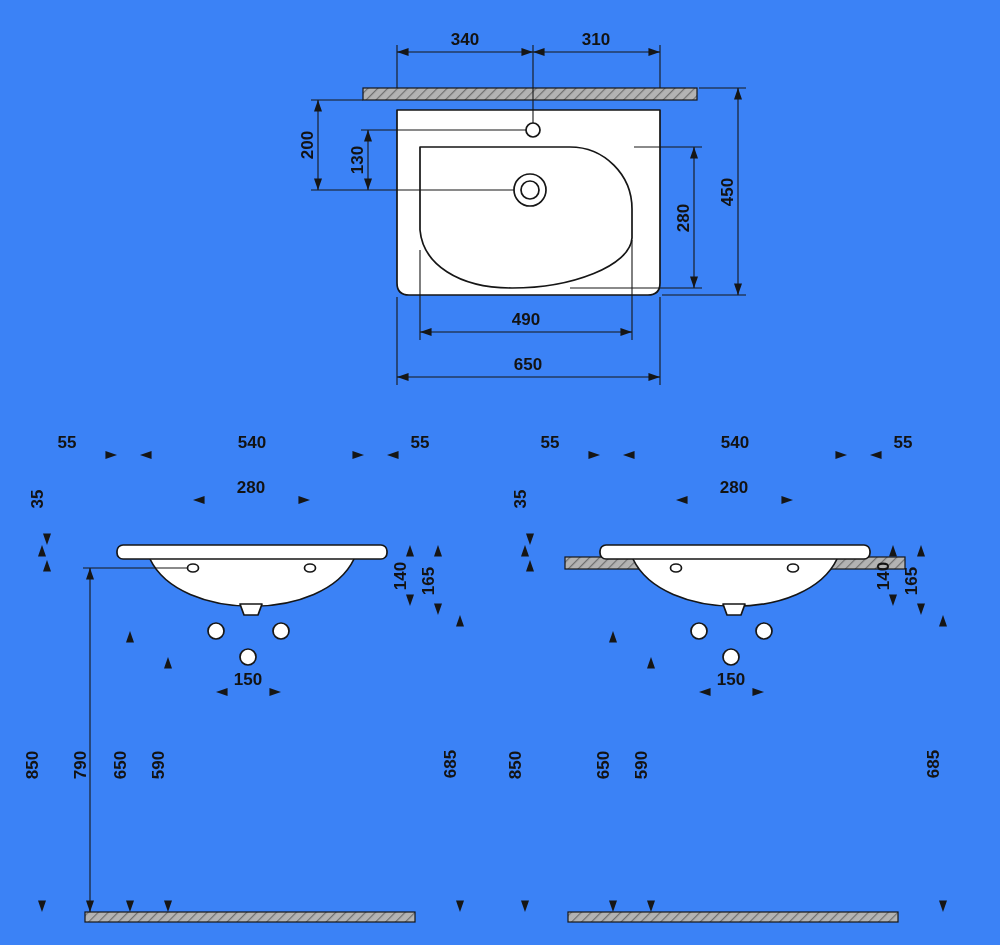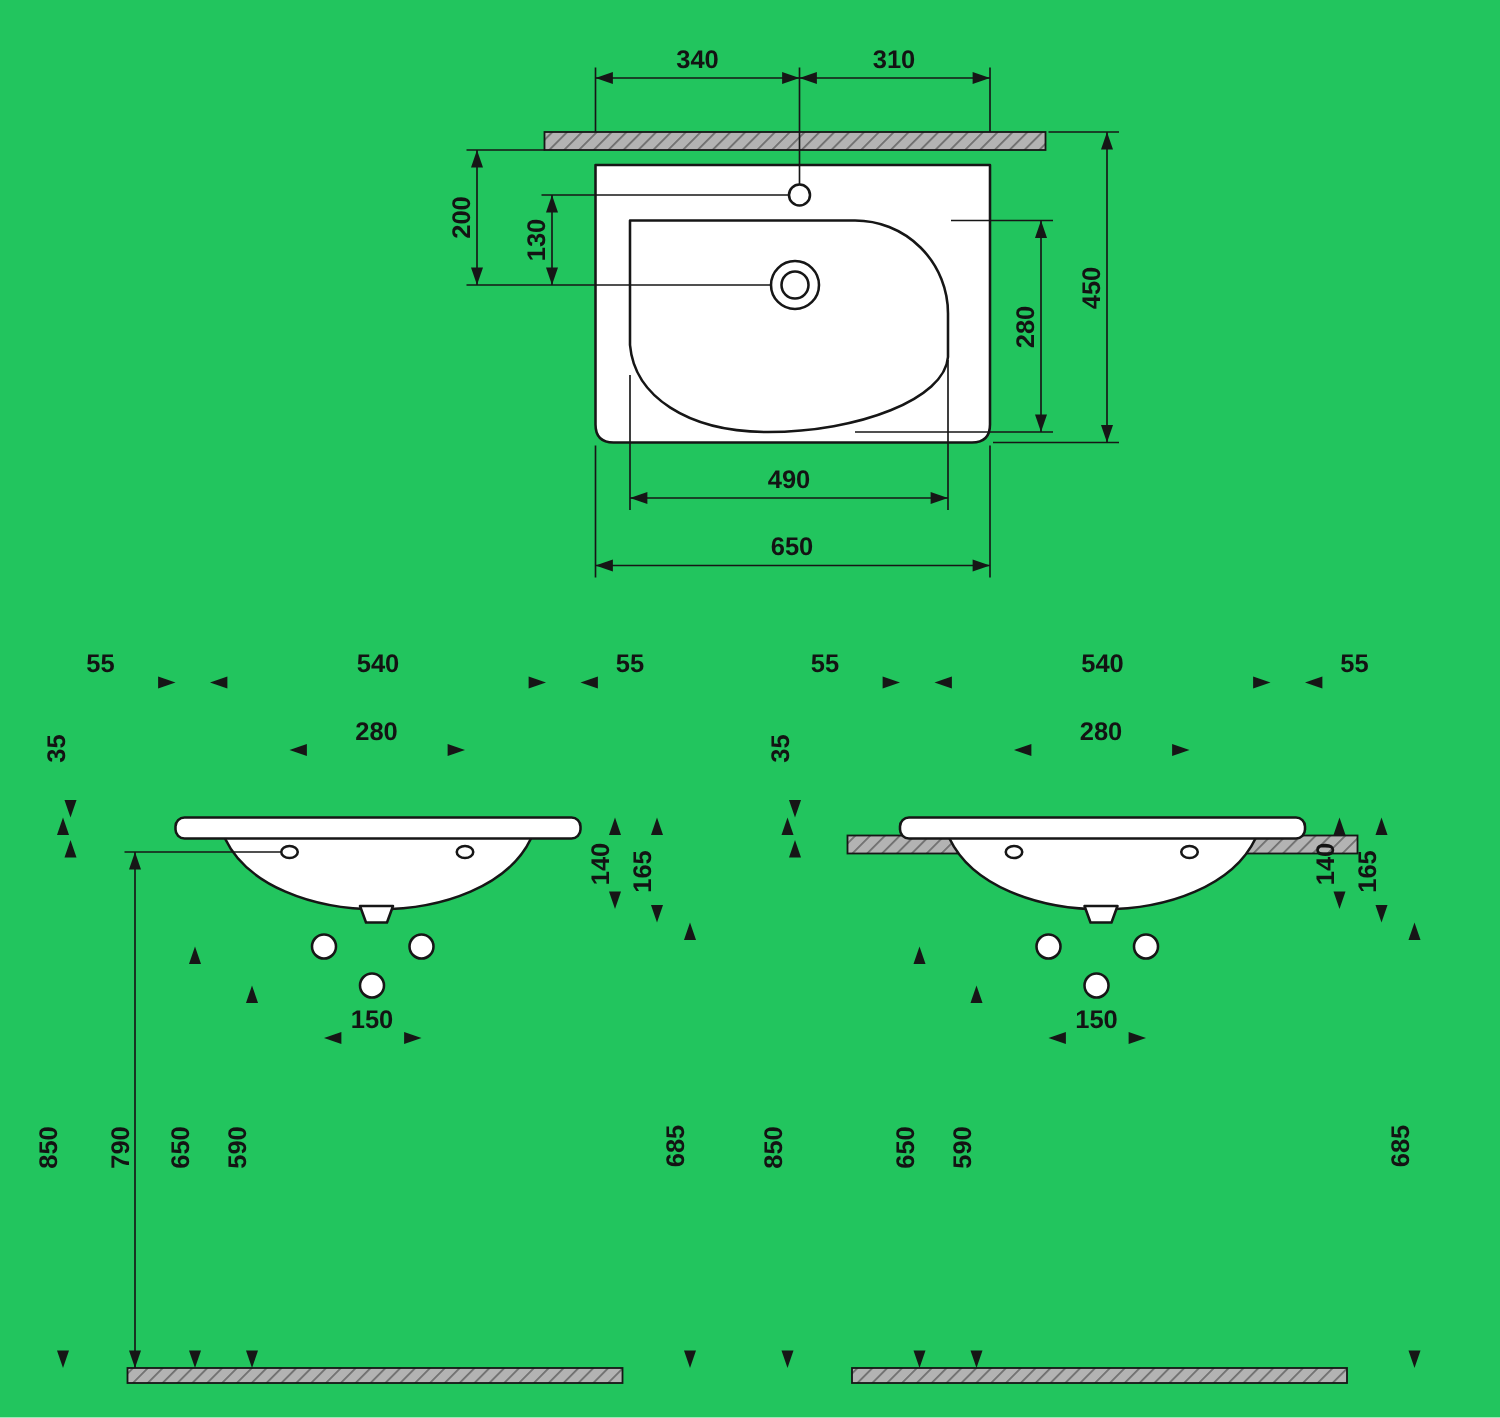"340" .canvas { background: #22c55e -> #3b82f6 }
